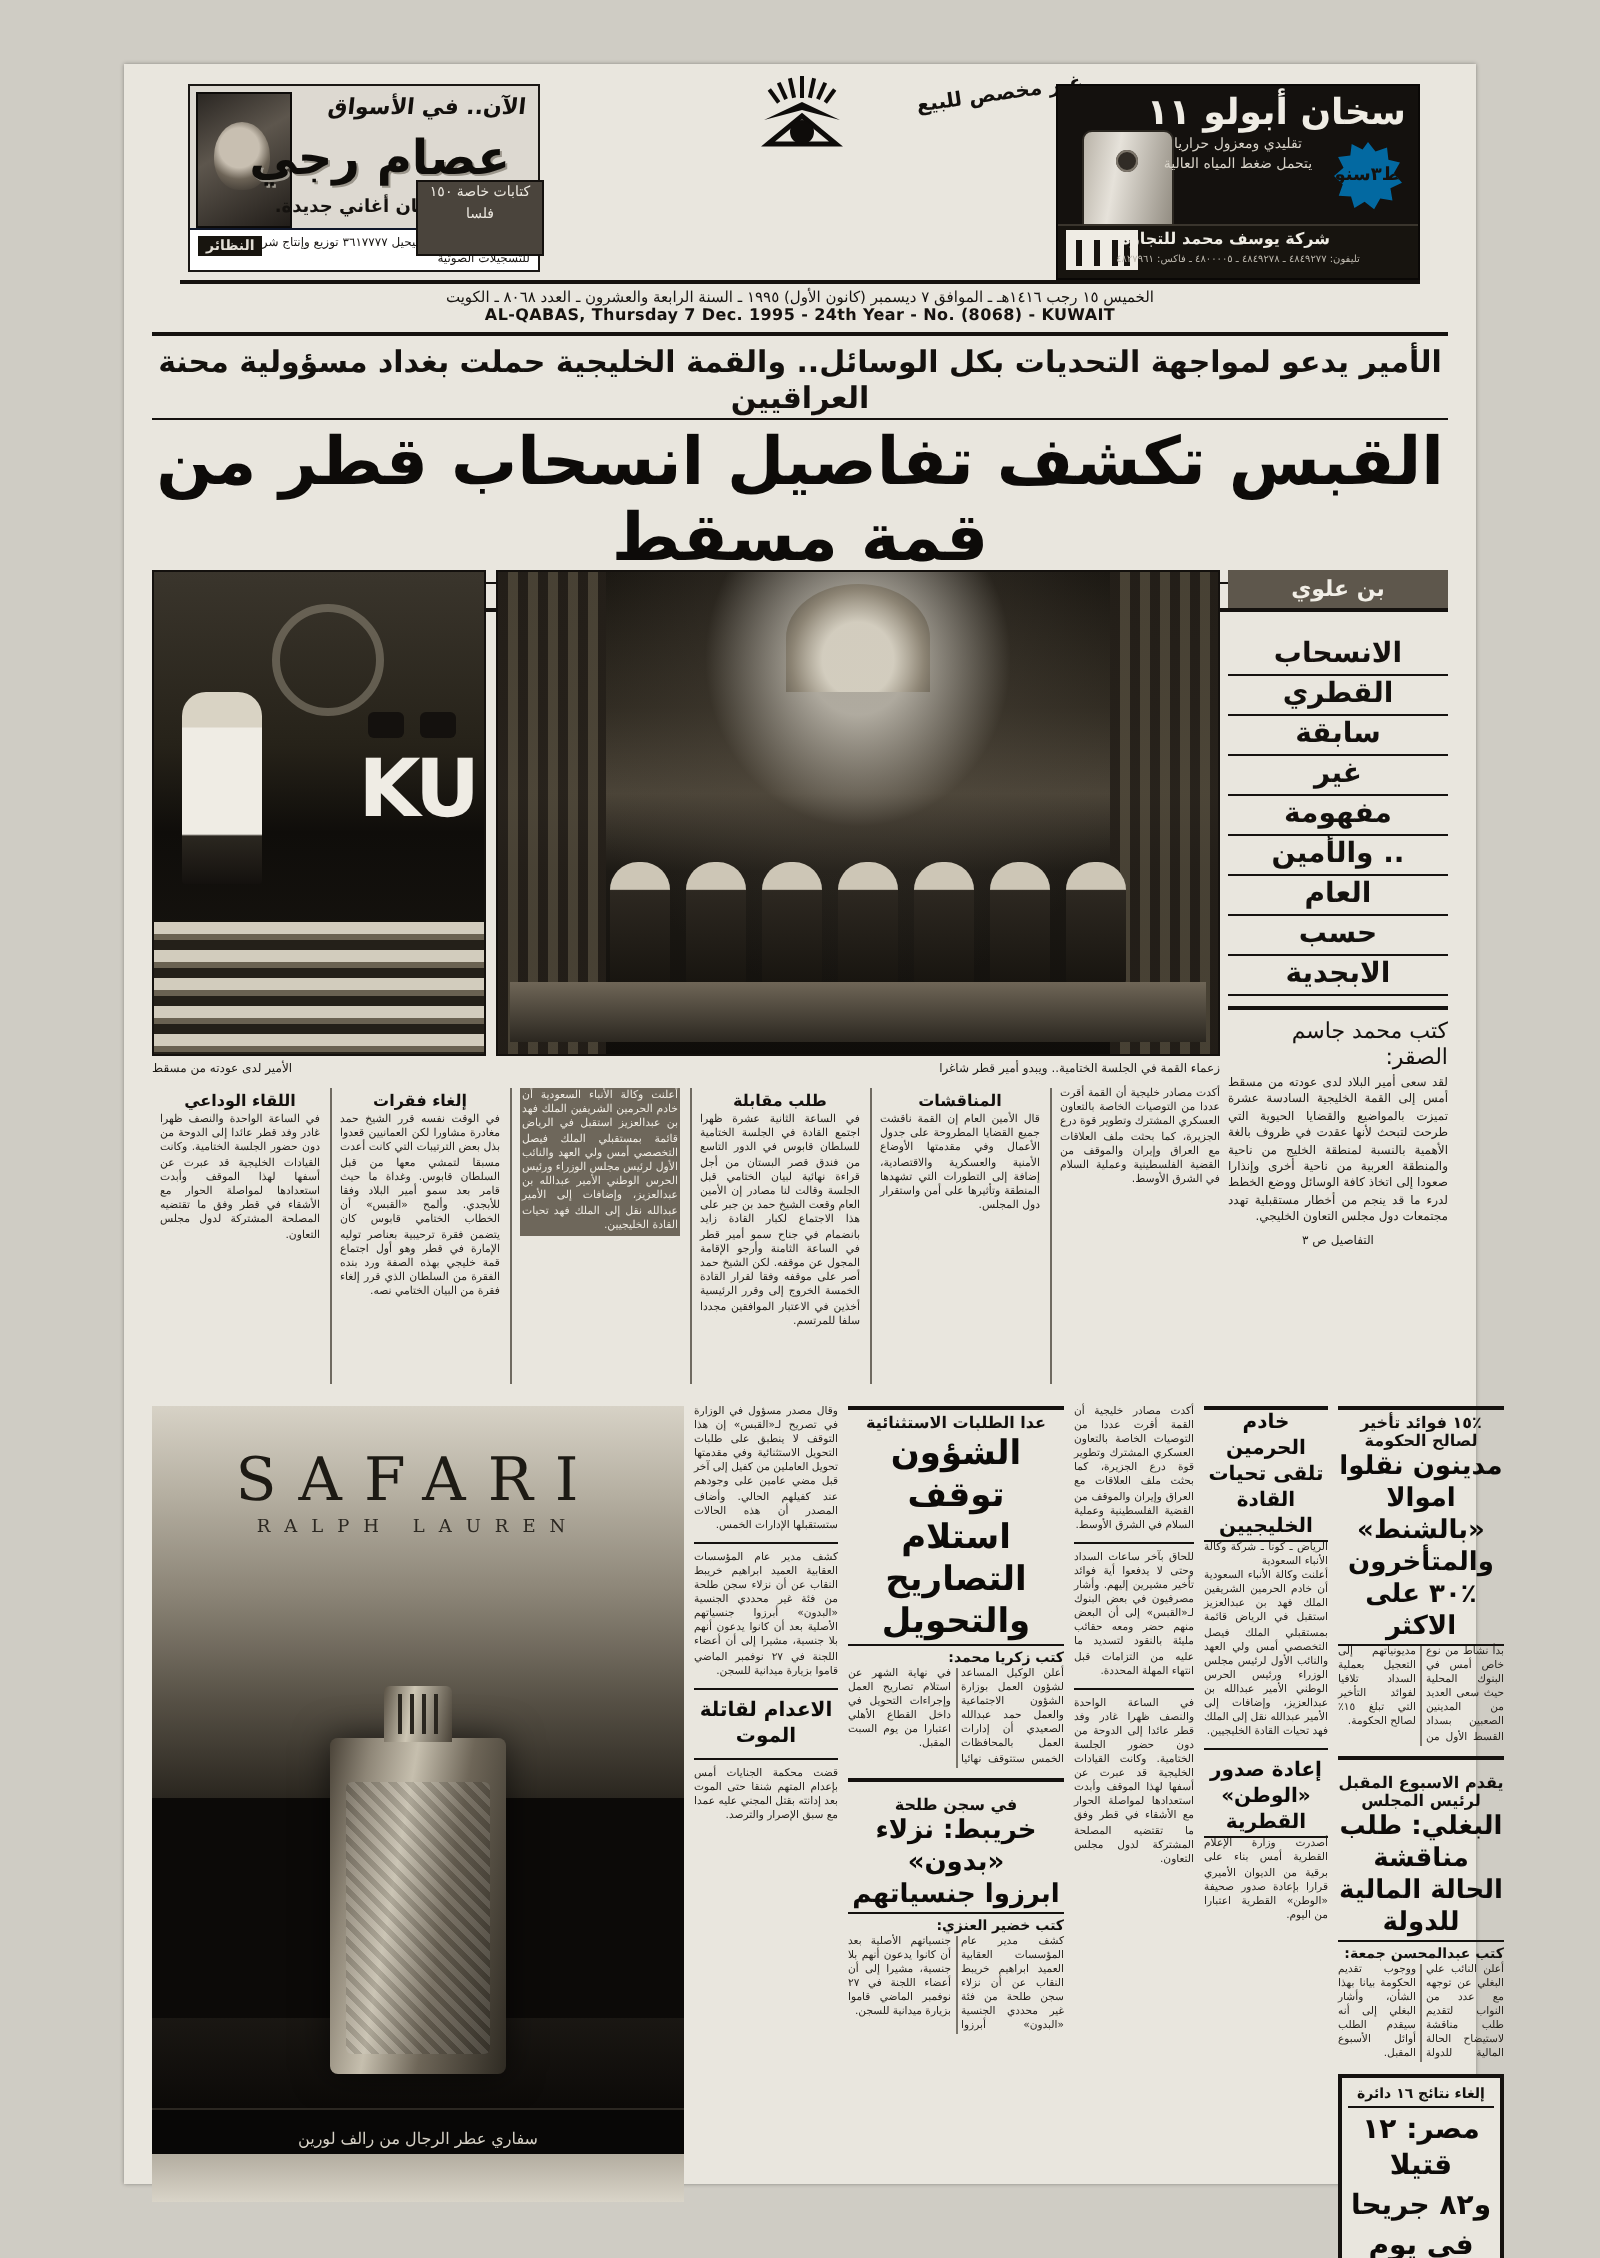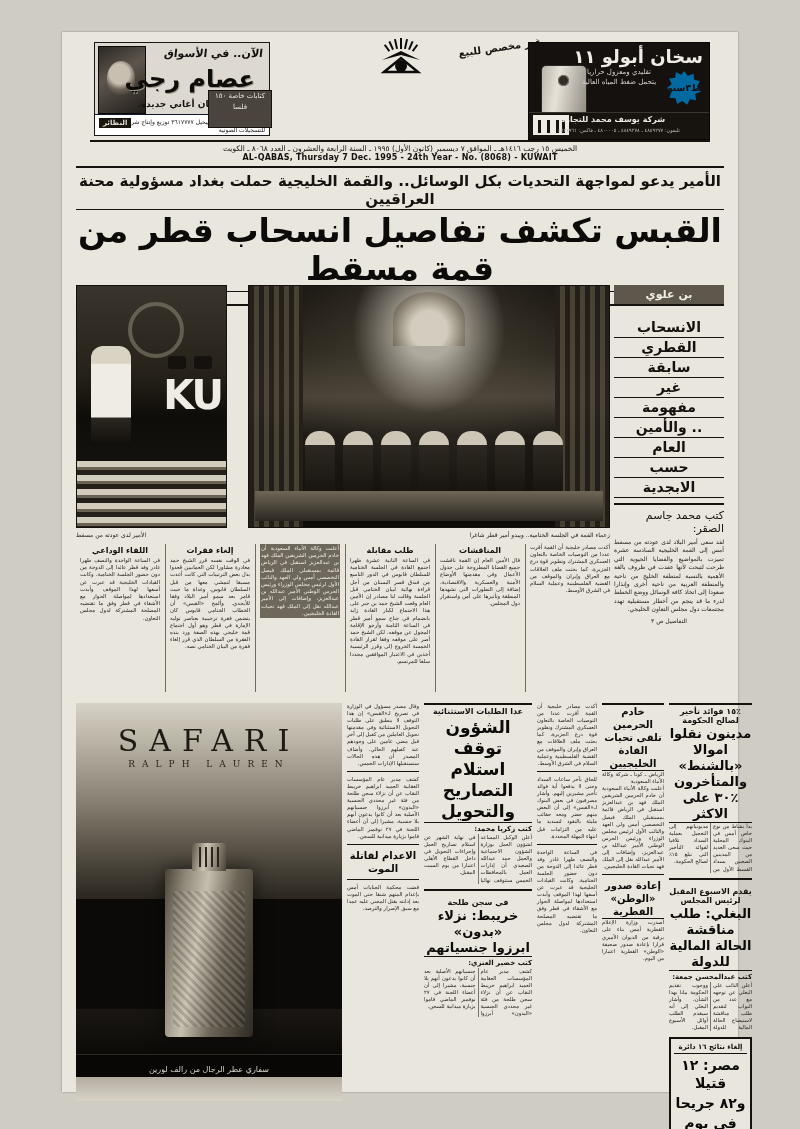"KU" .photos { gap: 21px -> 5px }
